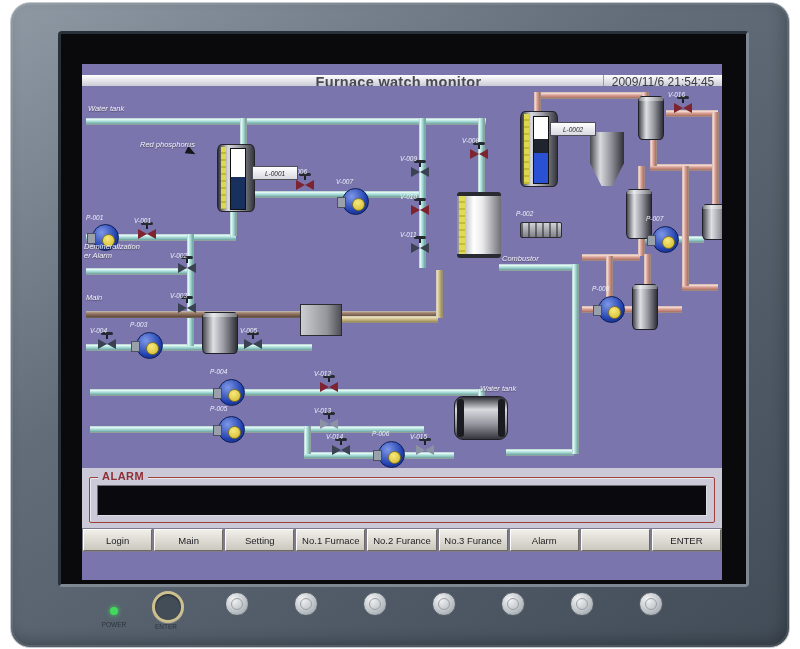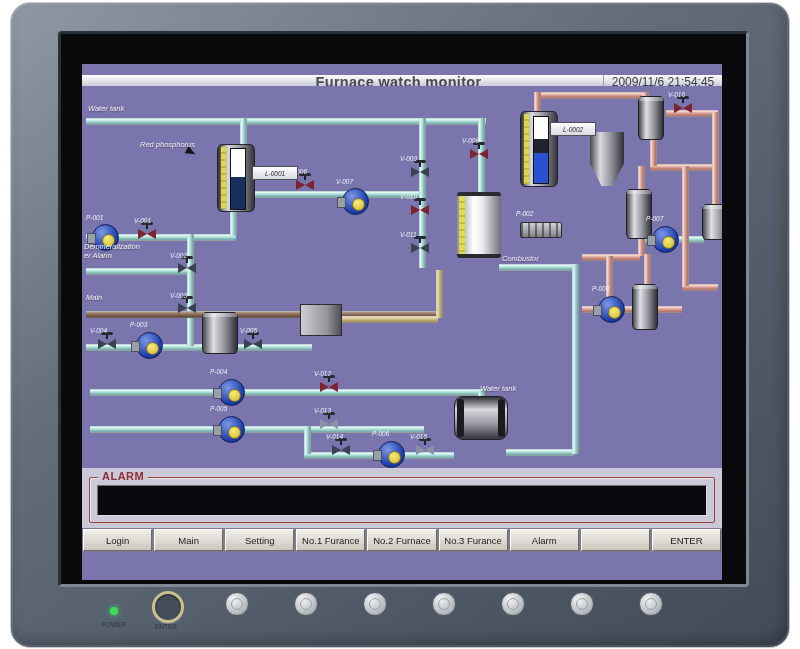"No.1 Furance" div.hmibtn { text: Furance -> Furnace }
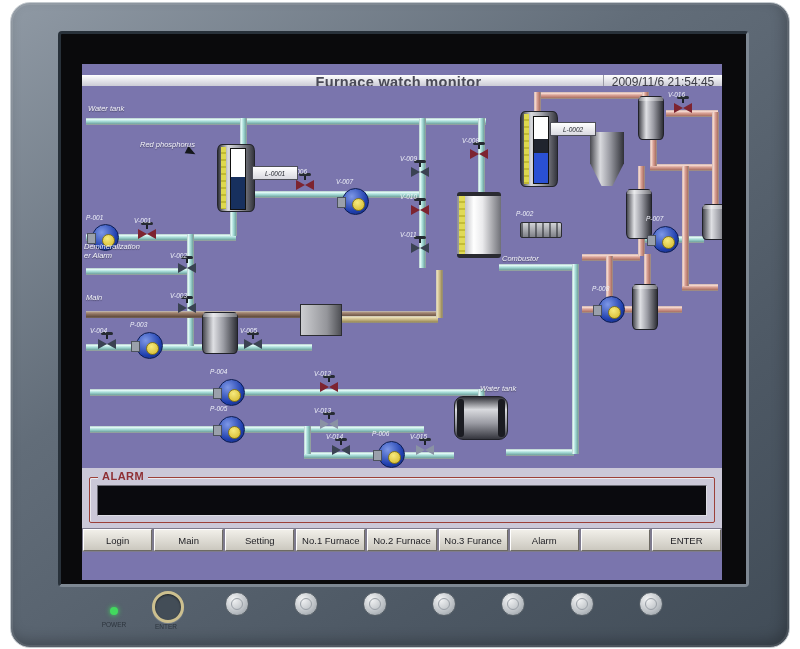"No.2 Furnace" div.hmibtn { text: Furnace -> Furance }
